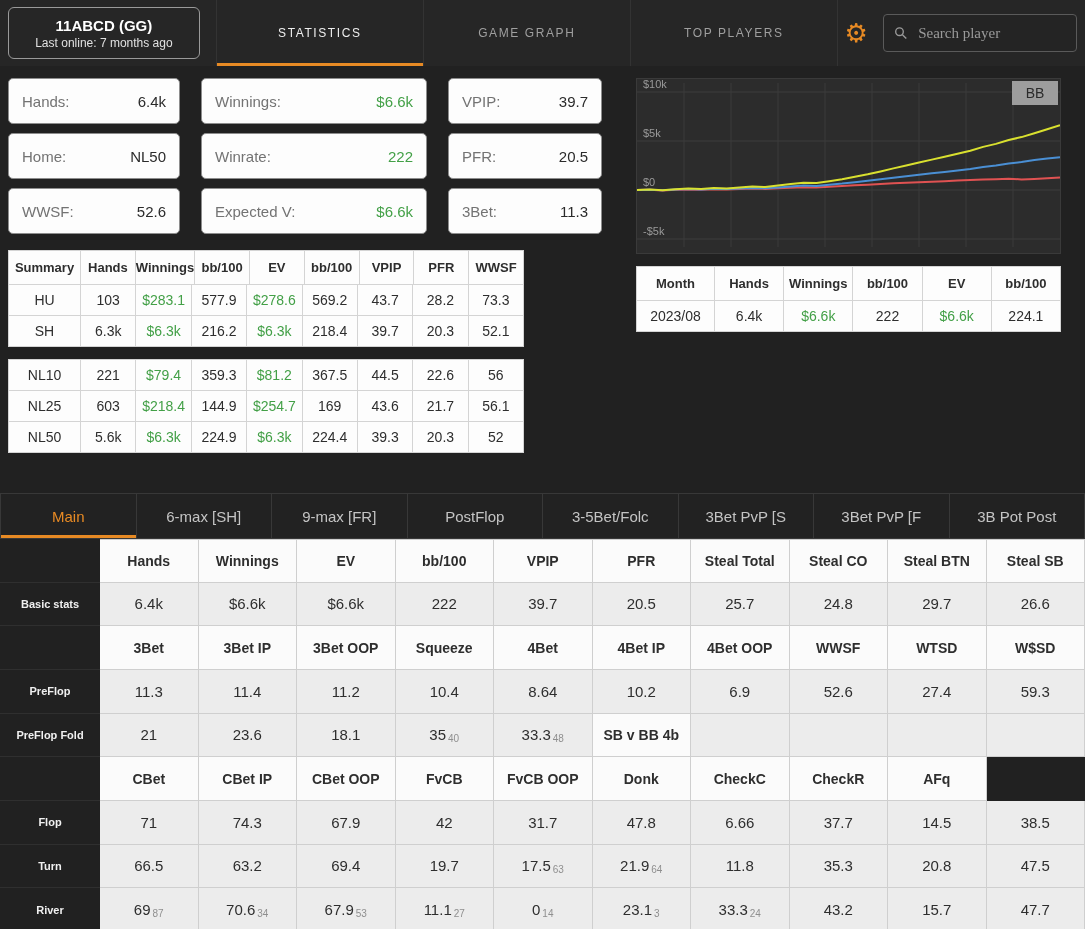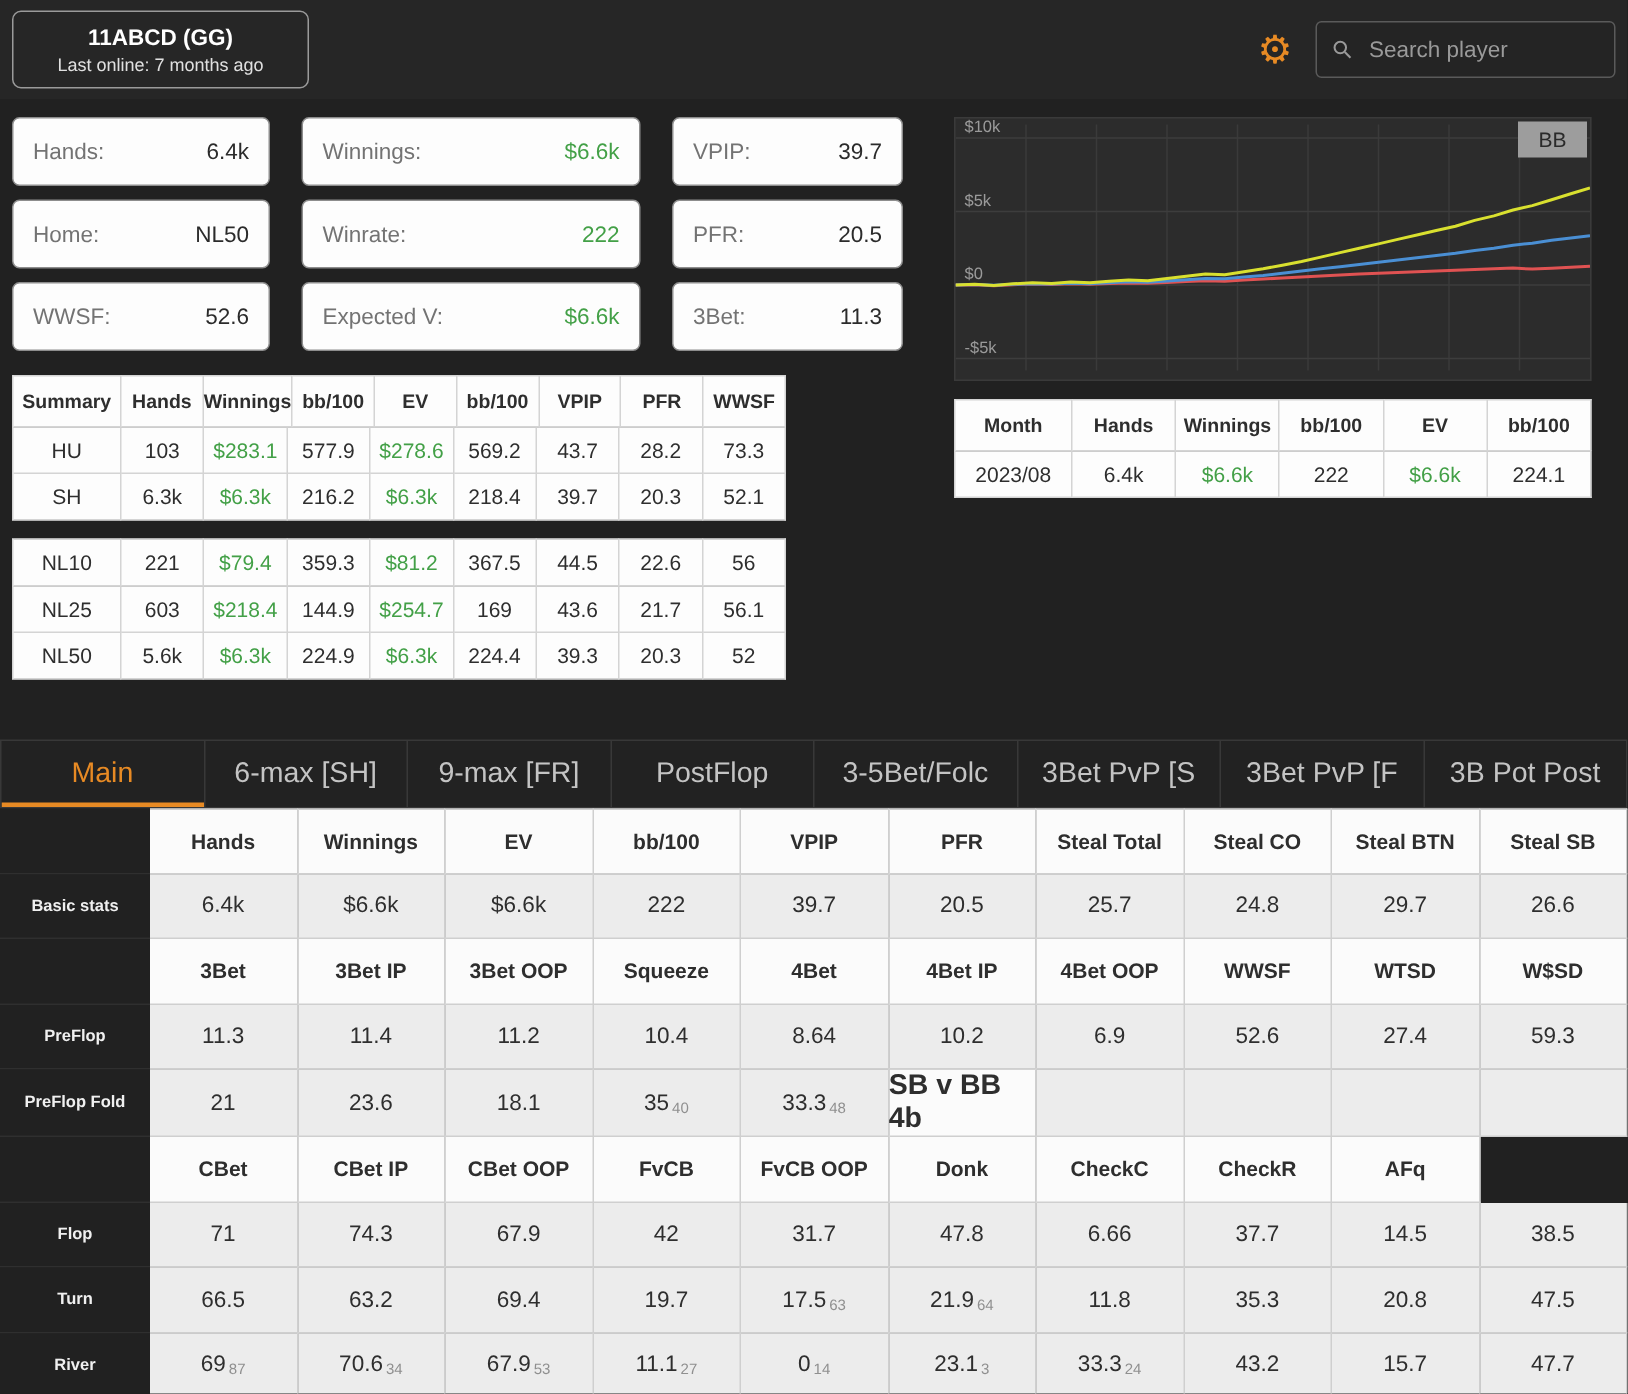"STATISTICS" nav.tabs { html: none -> <nav> <div> <span>STATISTICS</span> </div> <div> <span>GAME GRAPH</span> </div> <div> <span>TOP PLAYERS</span> </div> </nav> }
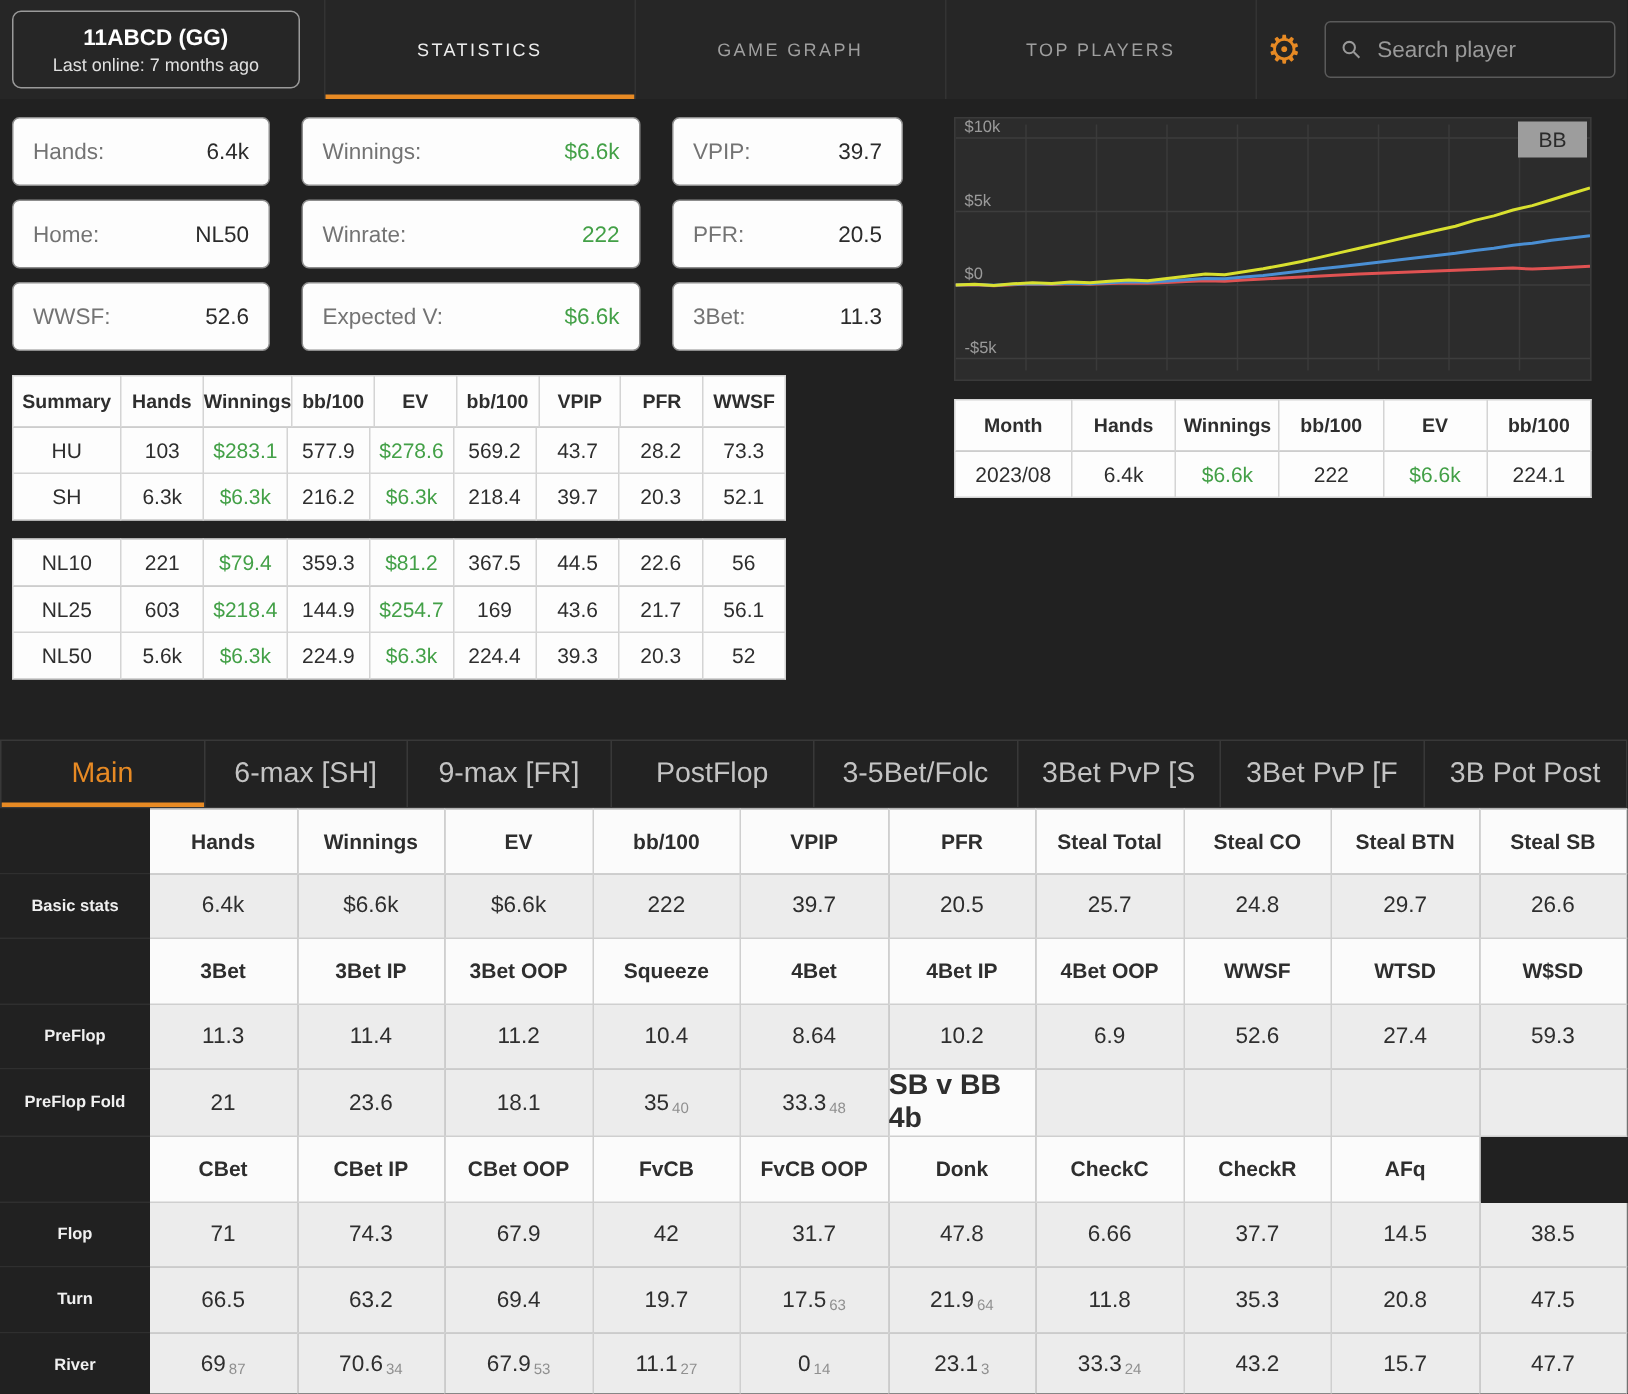"Search player" .search input { font-family: Liberation Sans, sans-serif -> Liberation Serif, serif }
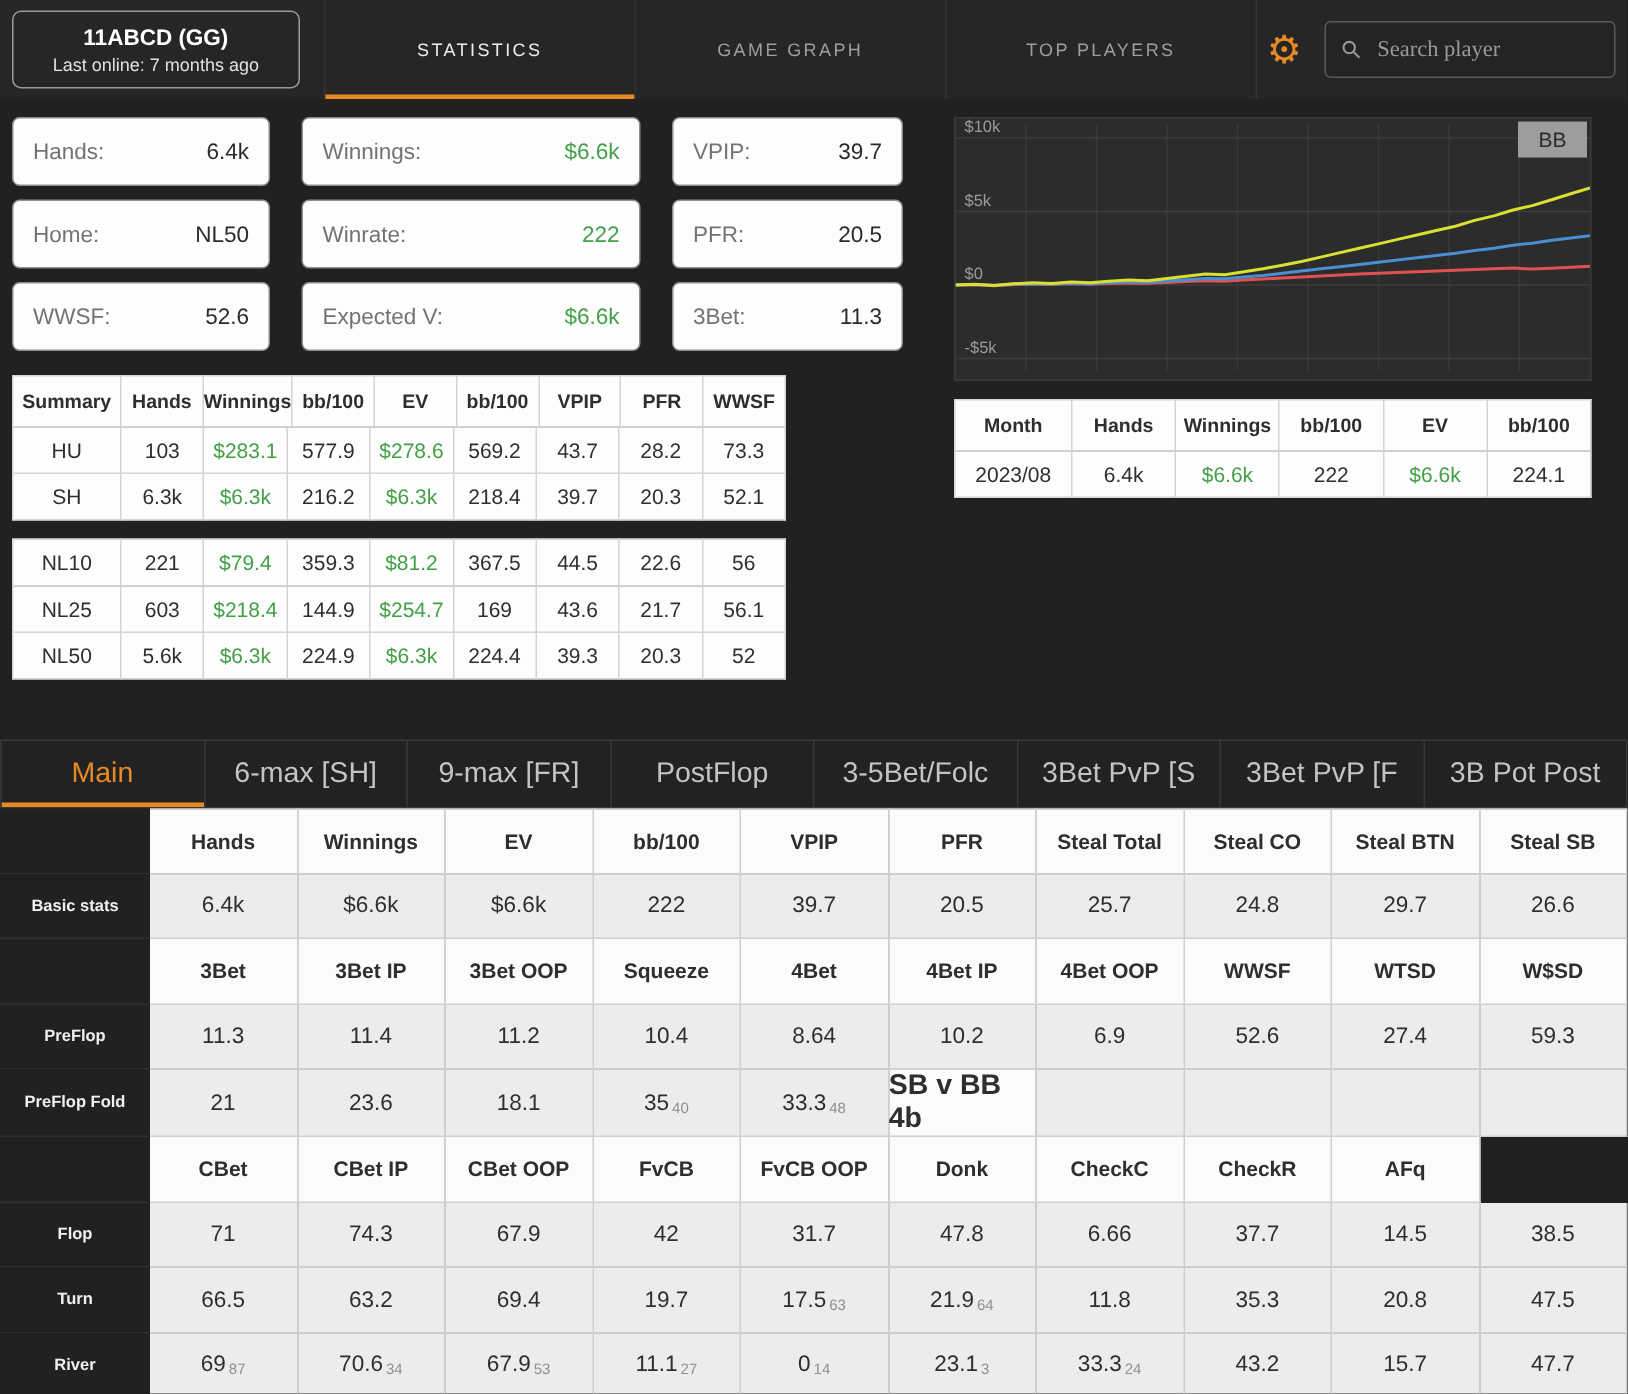"Main" .btab { font-size: 19px -> 15px }
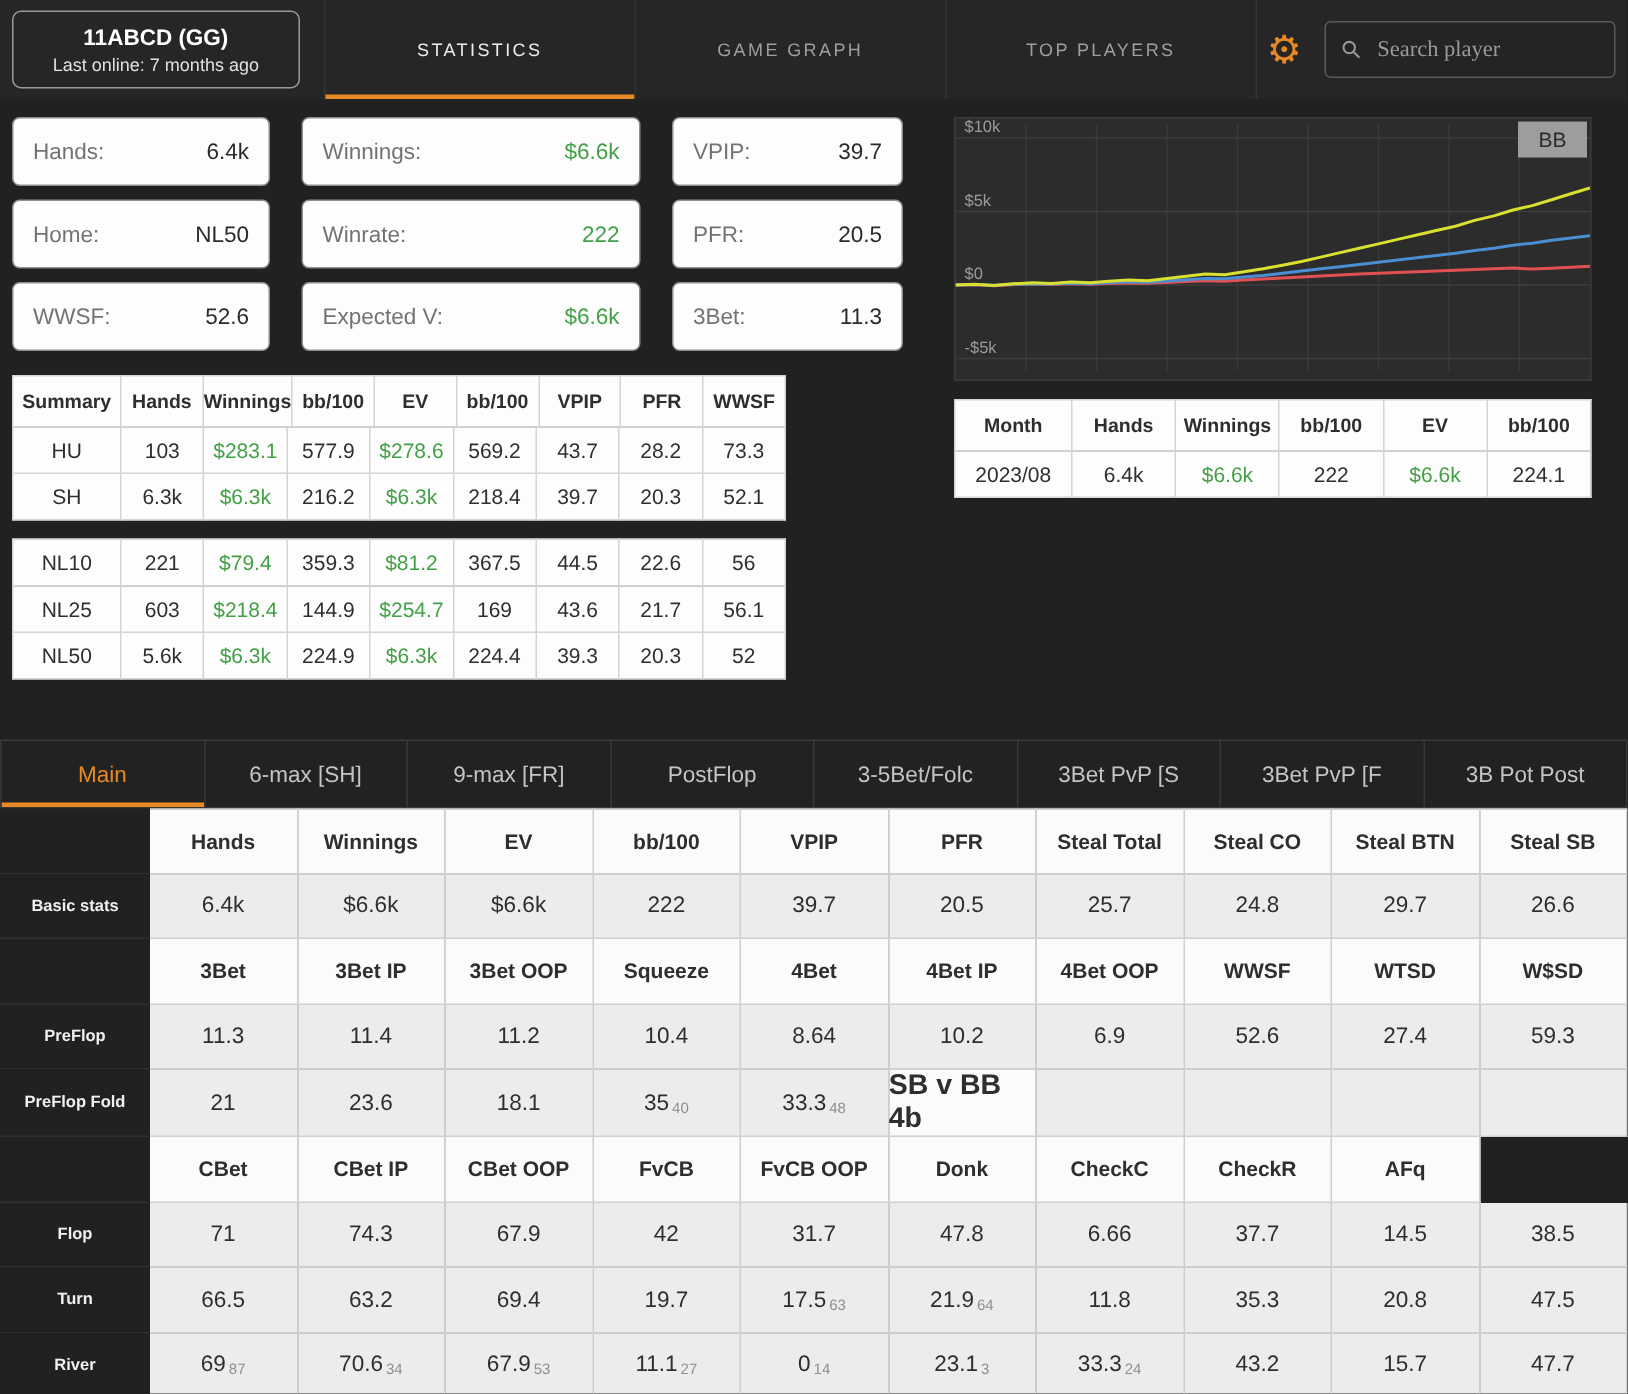"SB v BB 4b" .m-row.data .data-cell.head { font-size: 19px -> 14px }
